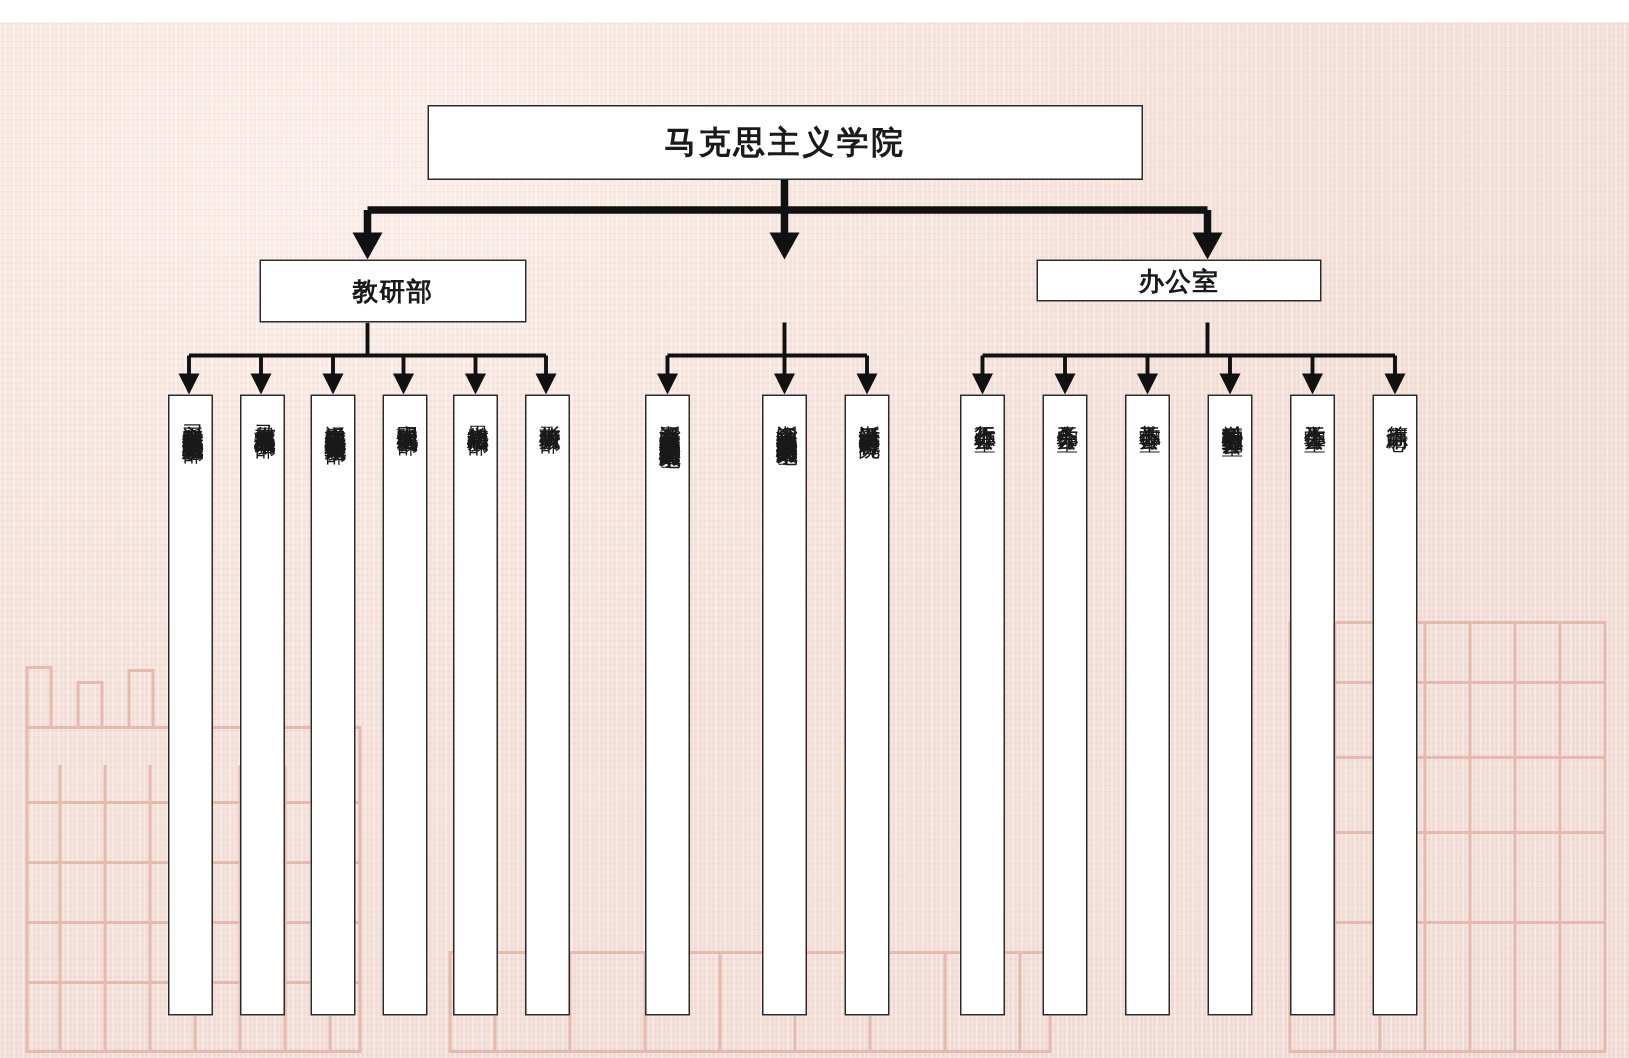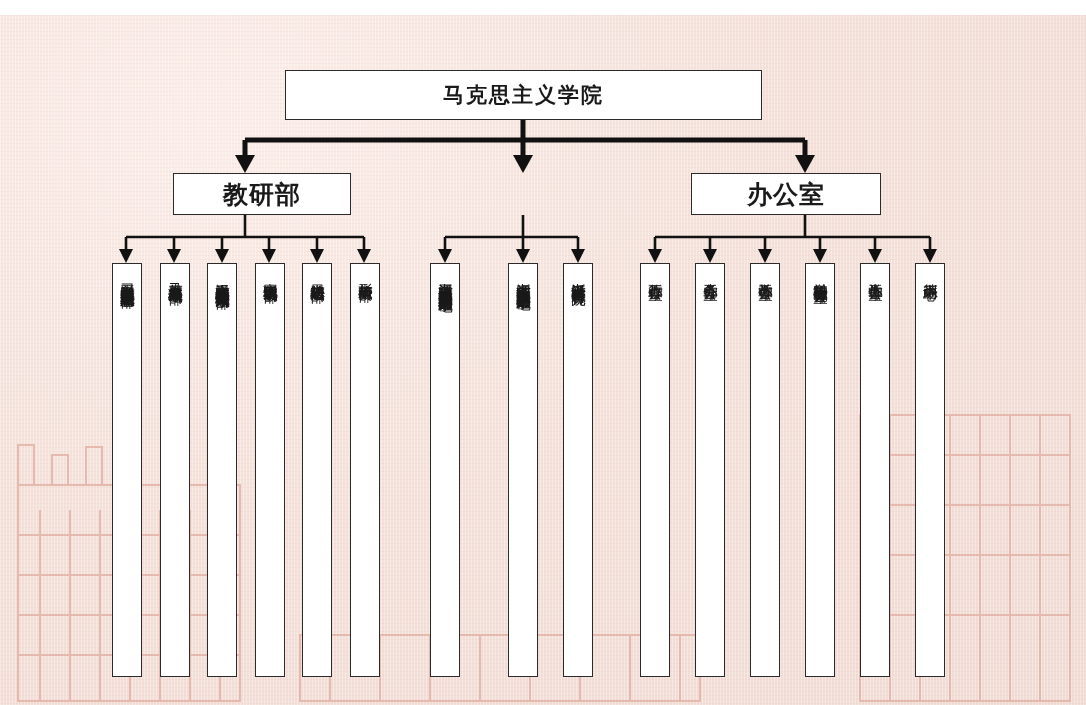"教研部" .node.horiz { font-size: 25px -> 17px }
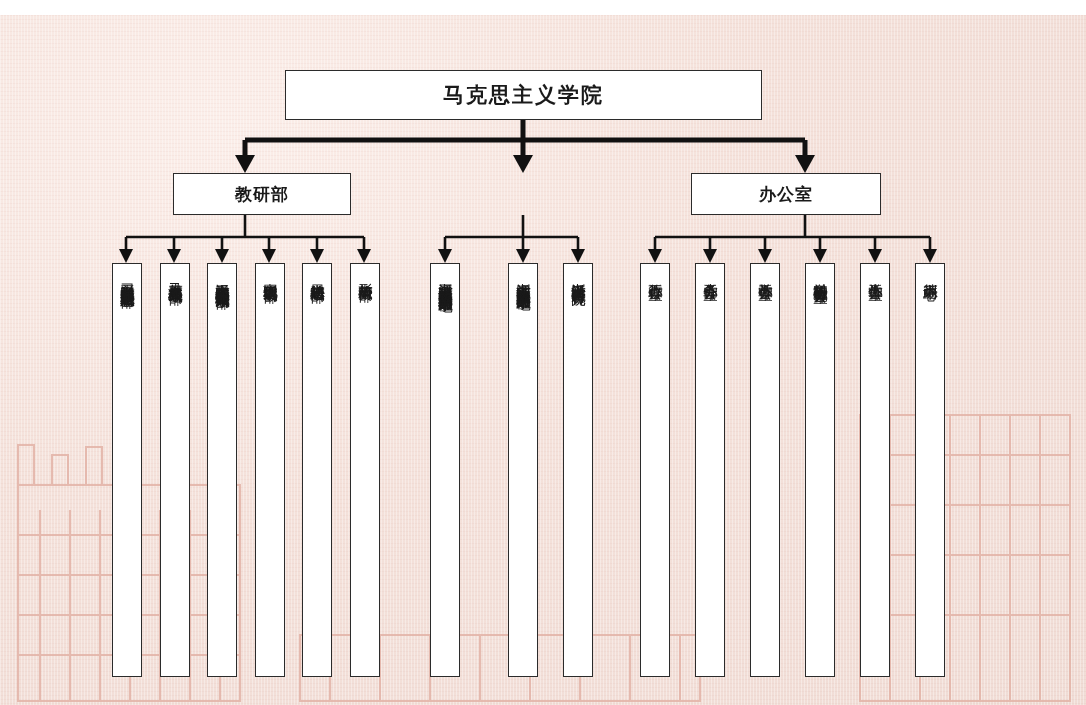"办公室" div.node { height: 42px -> 28px }
